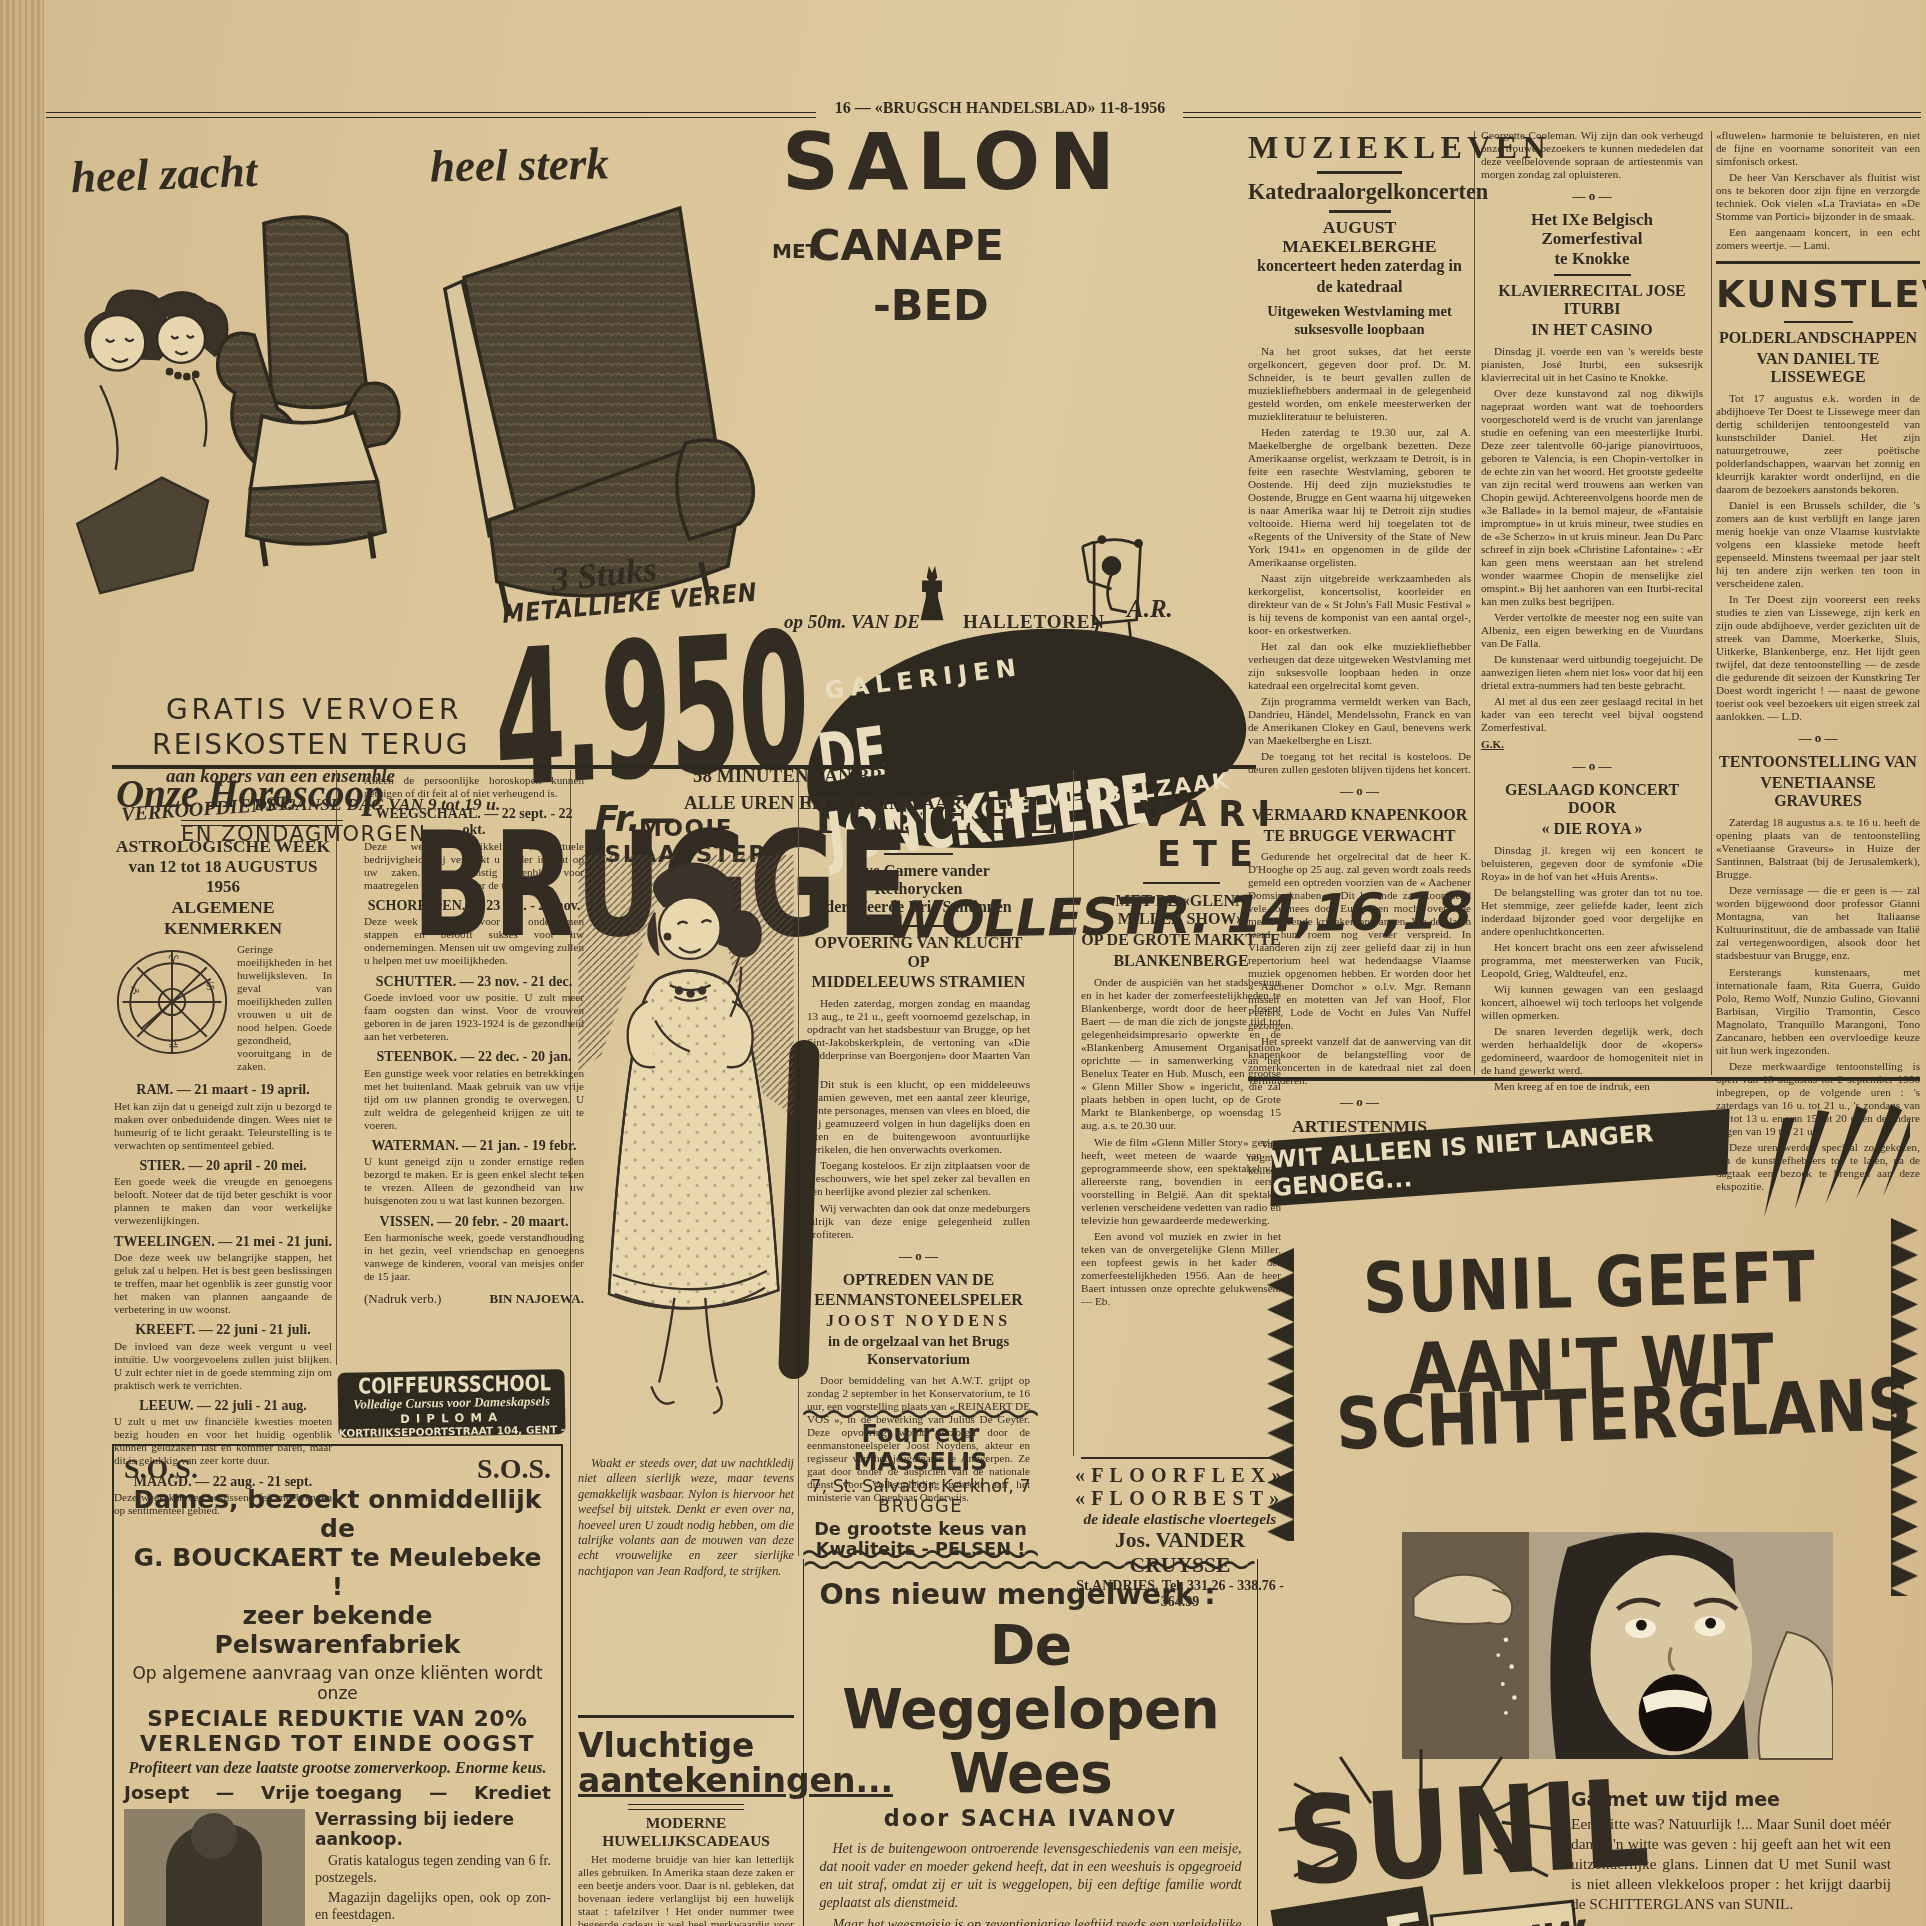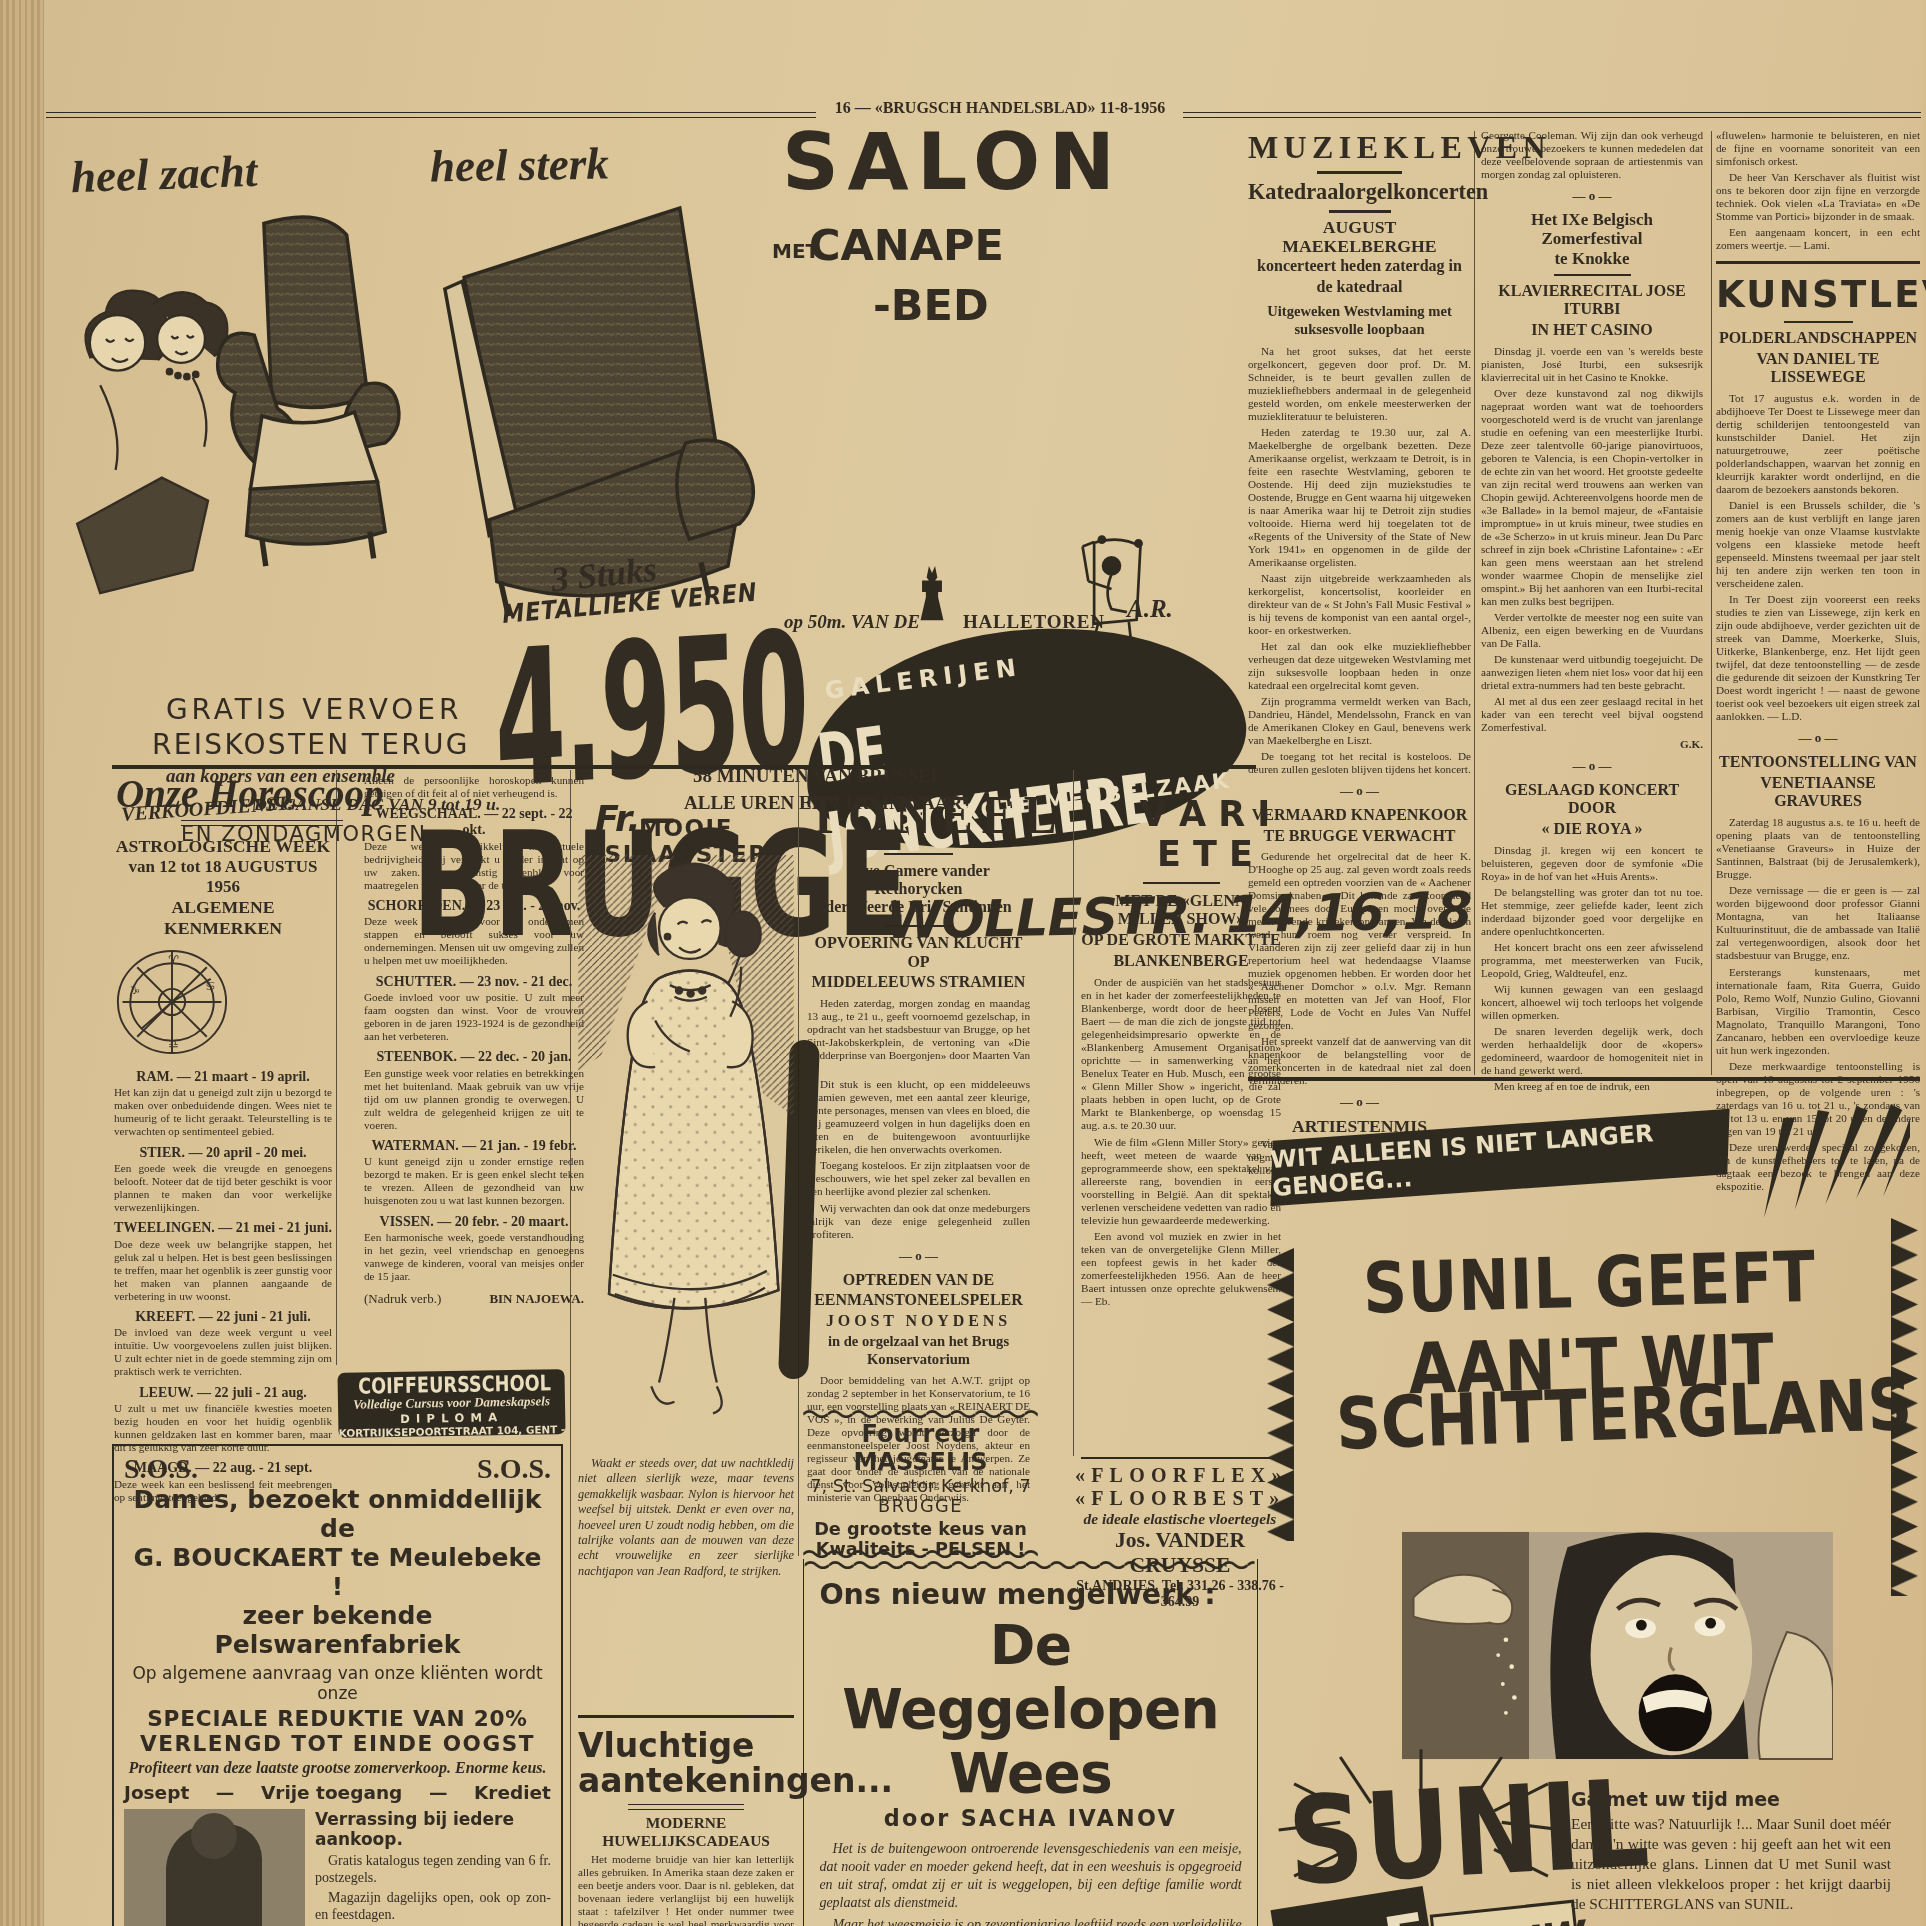"G.K." .rt { text-align: right -> none; text-decoration: none -> underline }
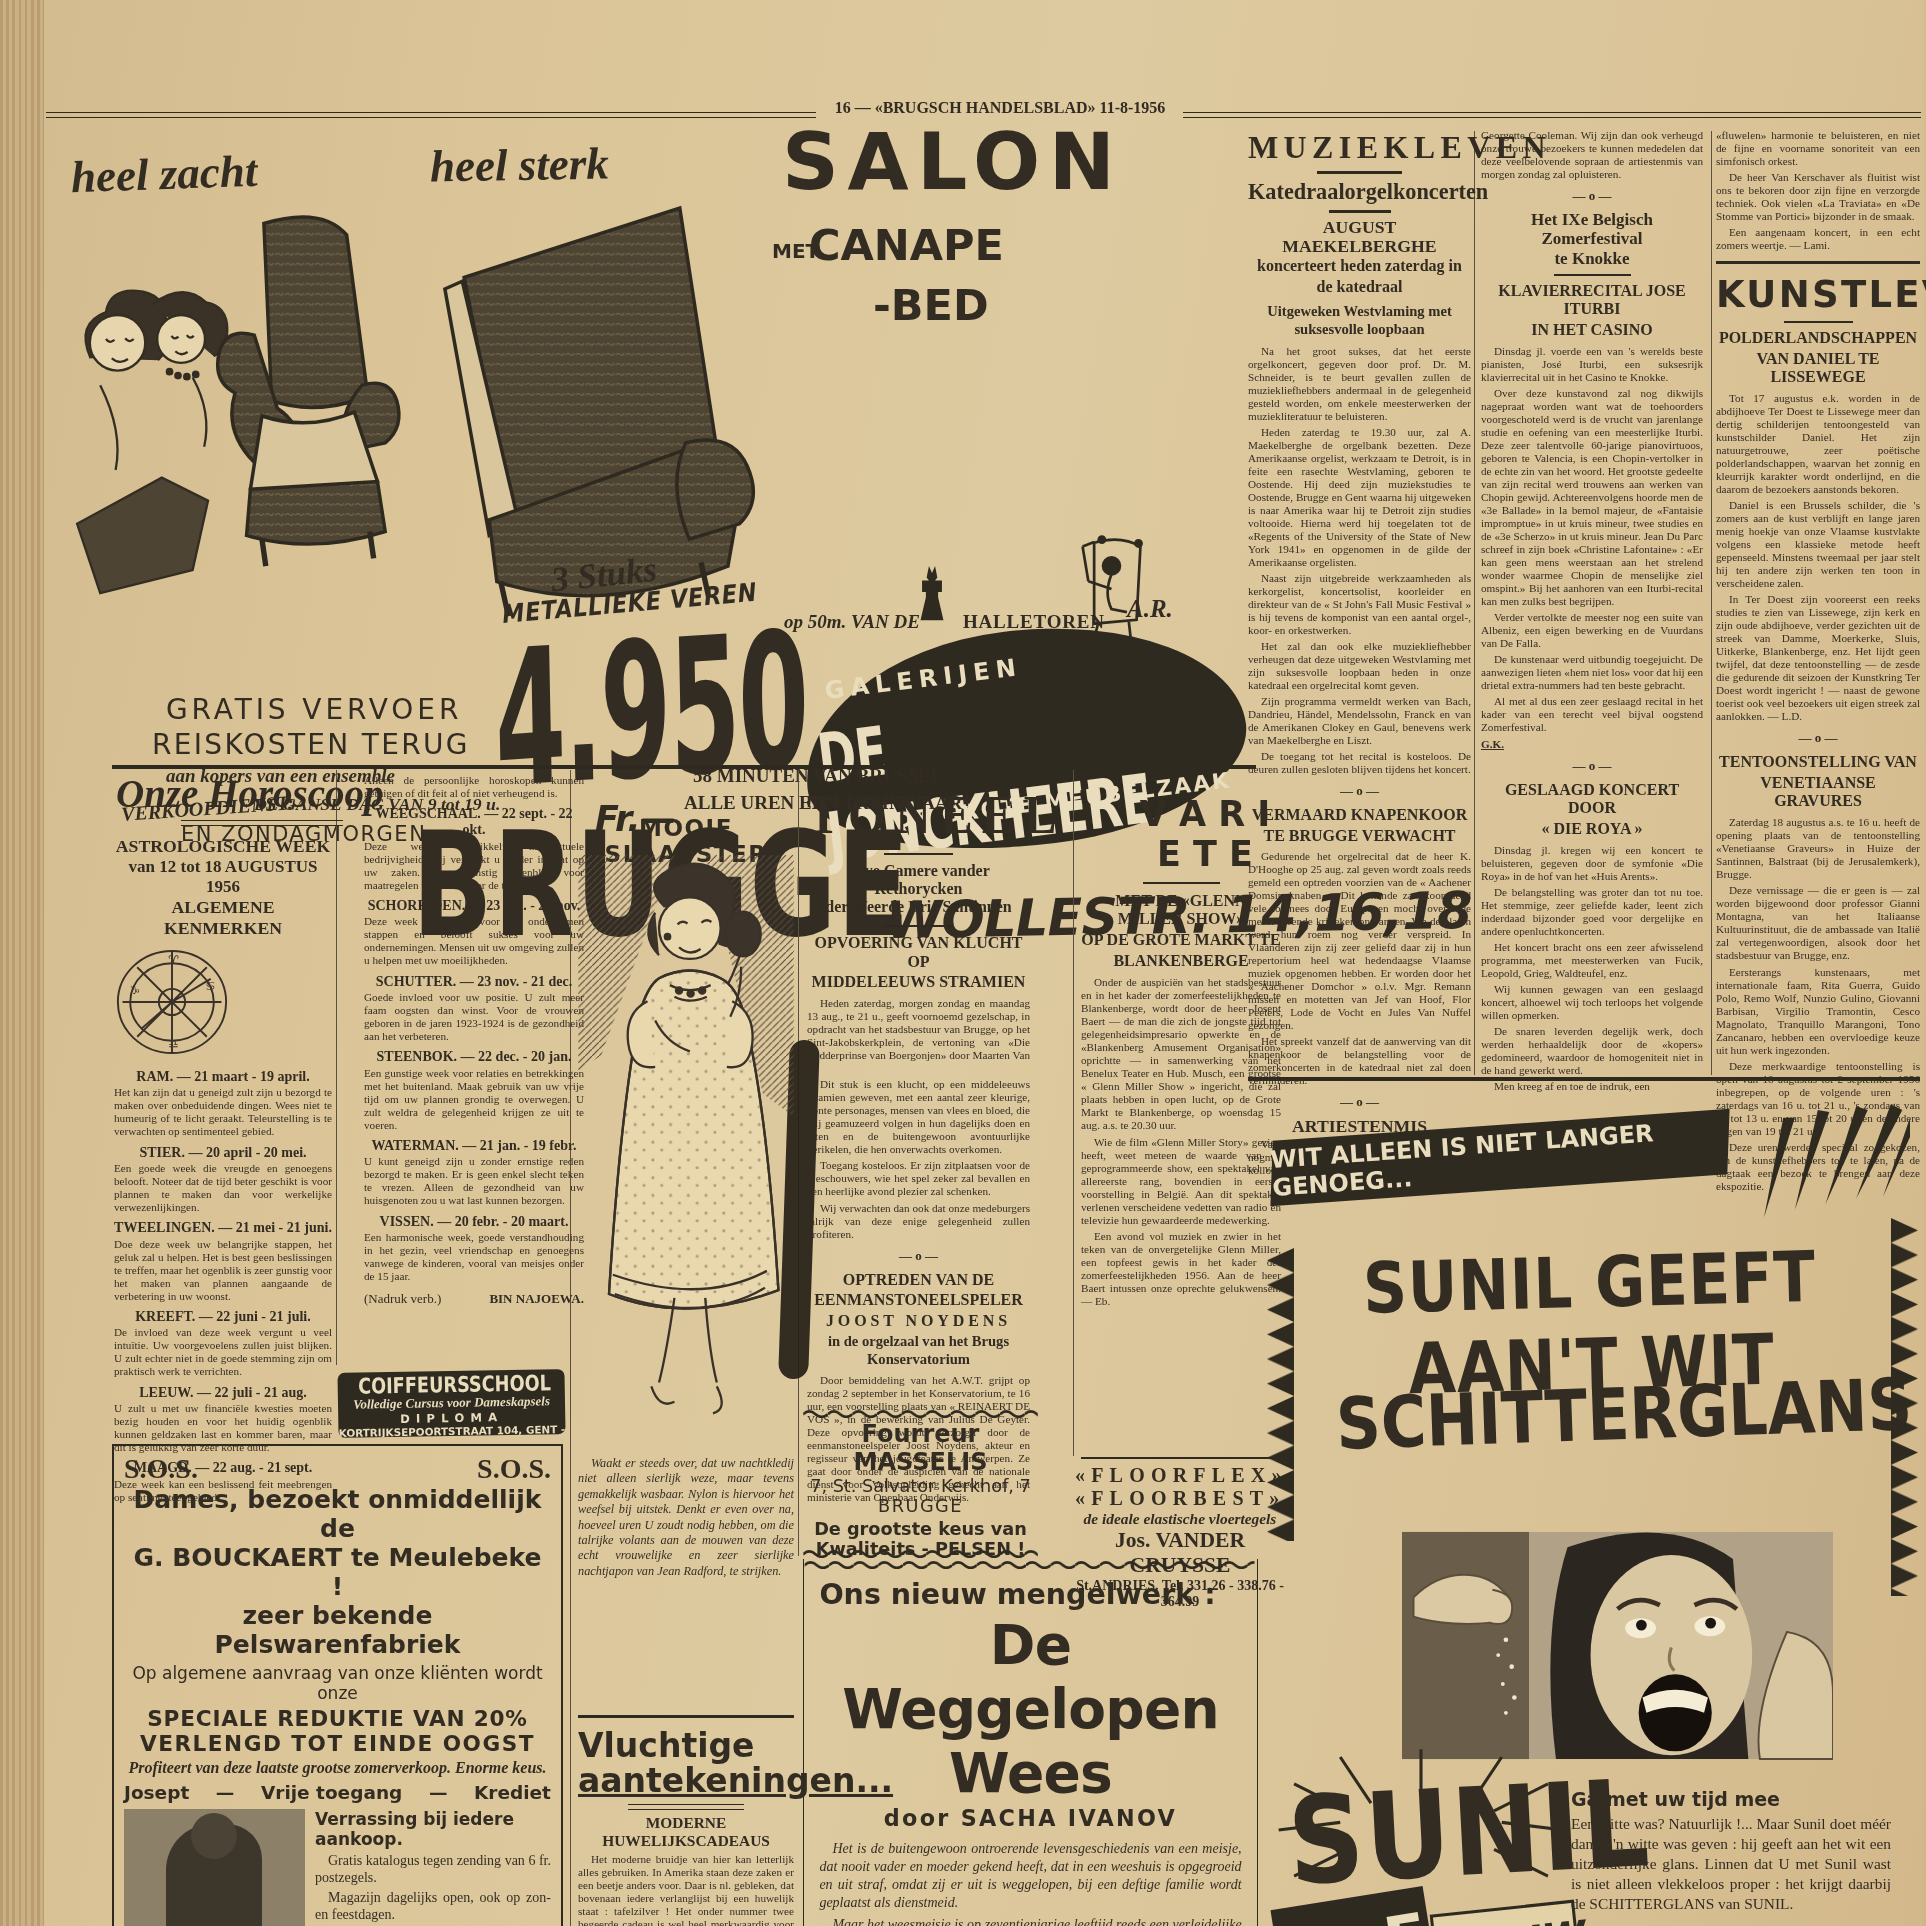"Geringe moeilijkheden in het" div.body { html: none -> <div> <p>Geringe moeilijkheden in het huwelijksleven. In geval van moeilijkheden zullen vrouwen u uit de nood helpen. Goede gezondheid, vooruitgang in de zaken.</p> </div> }
